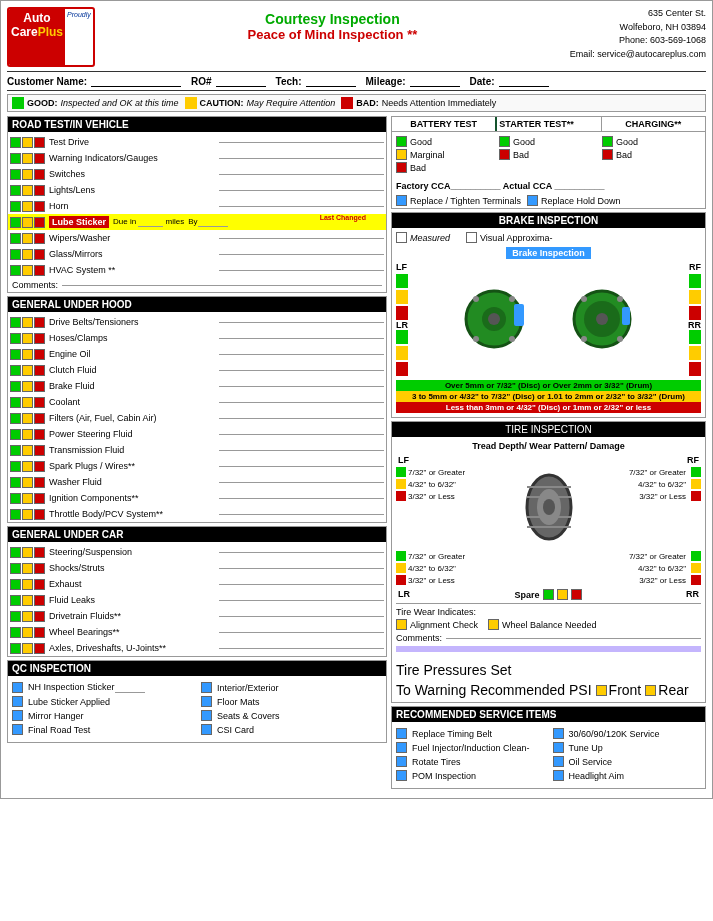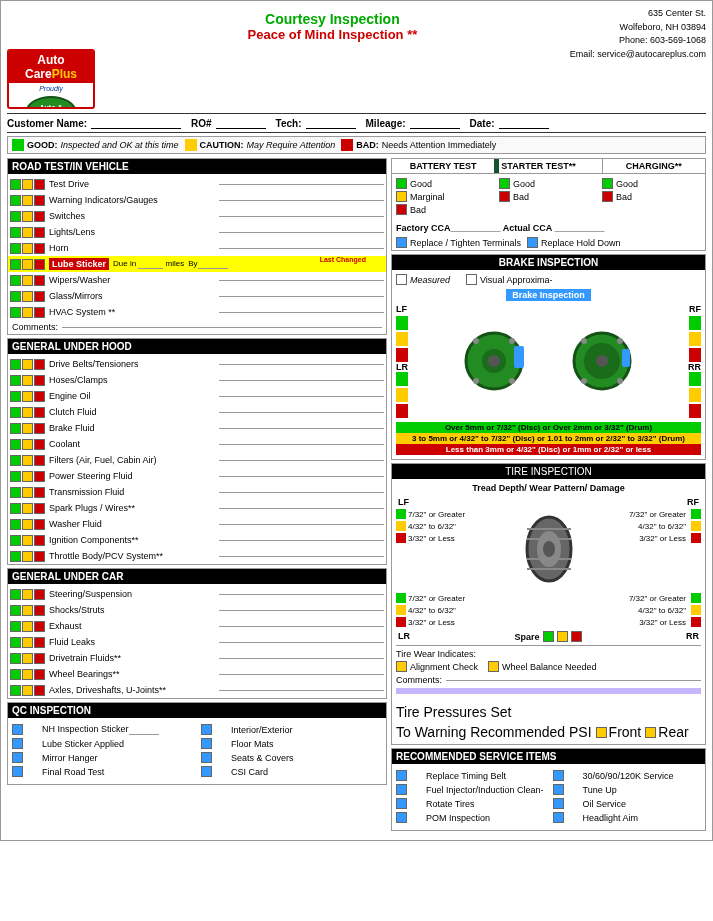"Auto CarePlus" .logo-box { flex-direction: column -> none; margin-top: 42px -> none }
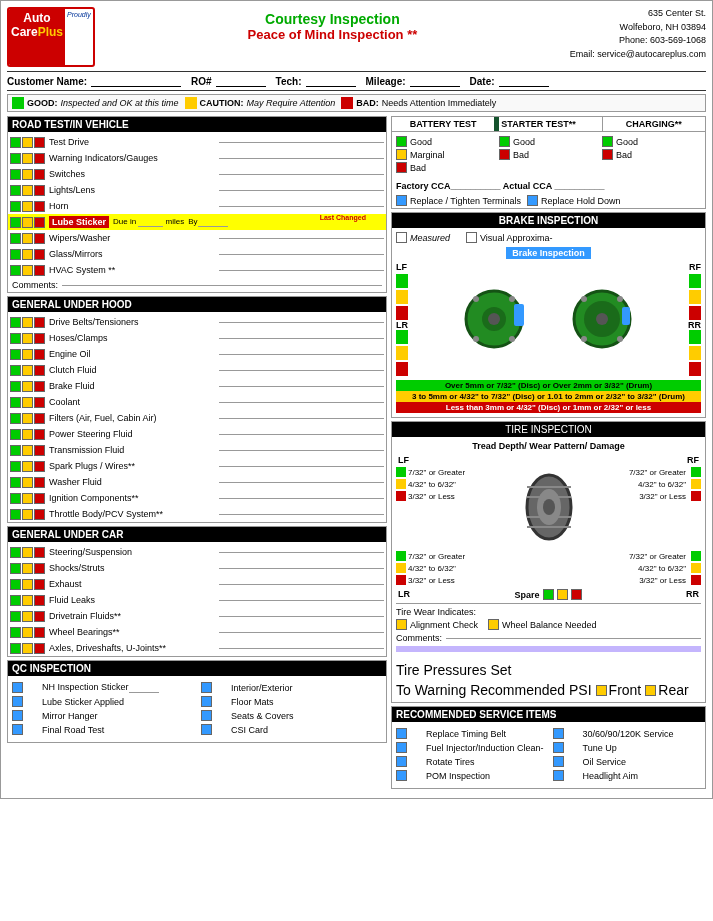"BATTERY TEST" div { border-right: 5px solid #14532d -> 2px solid #14532d }
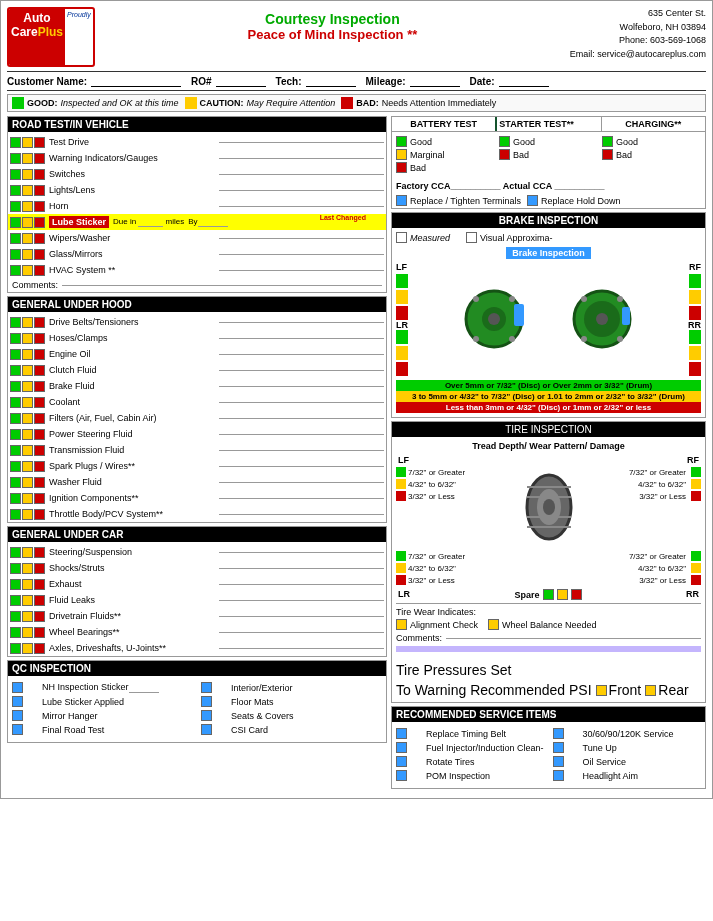"NH Inspection Sticker" .qc-item { gap: 19px -> 5px }
